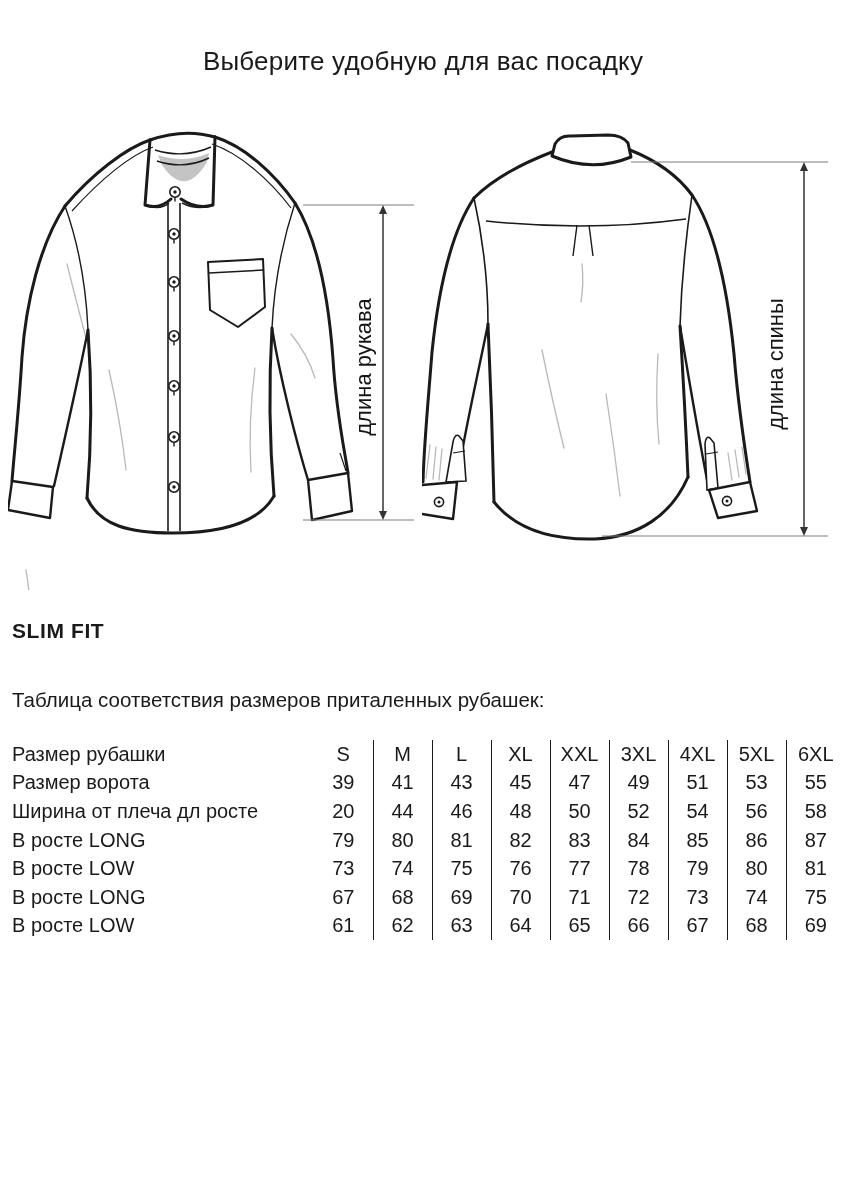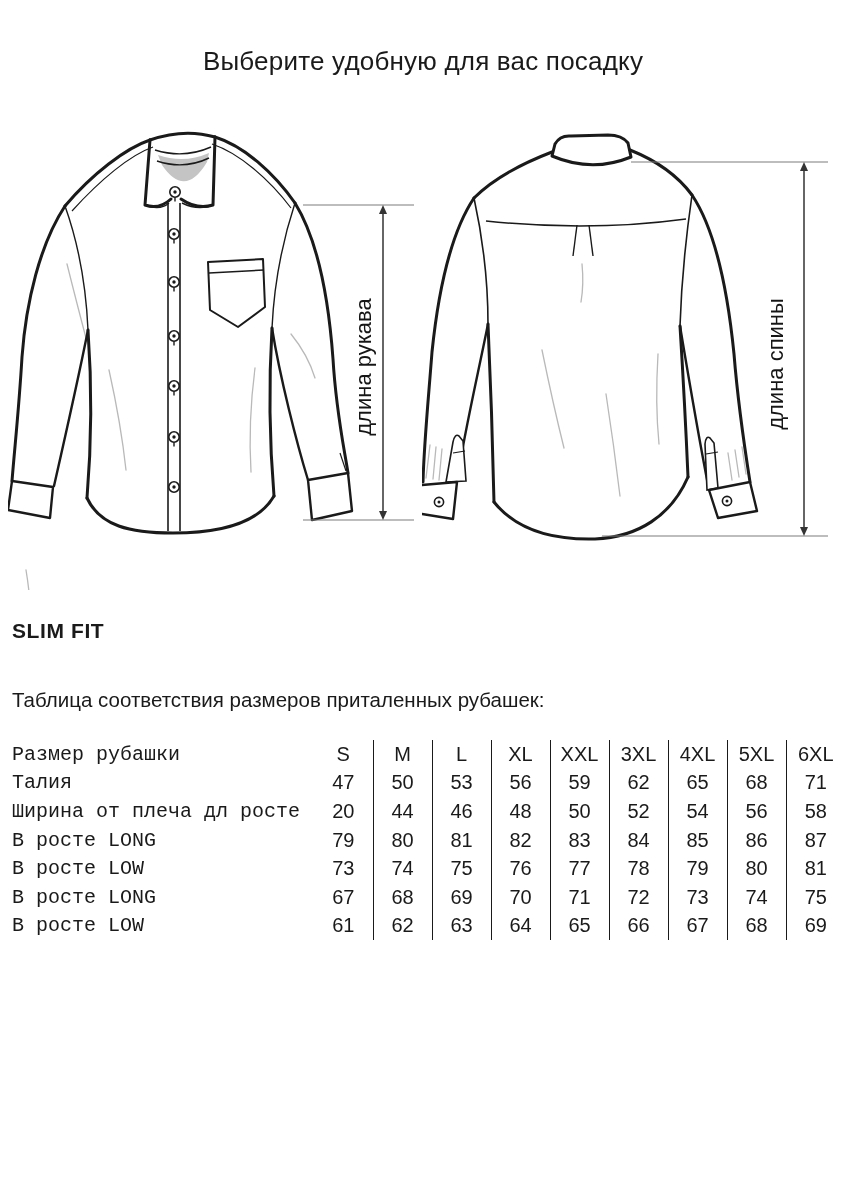"Размер рубашки" .size-table td.label { font-family: Liberation Mono, monospace -> none }
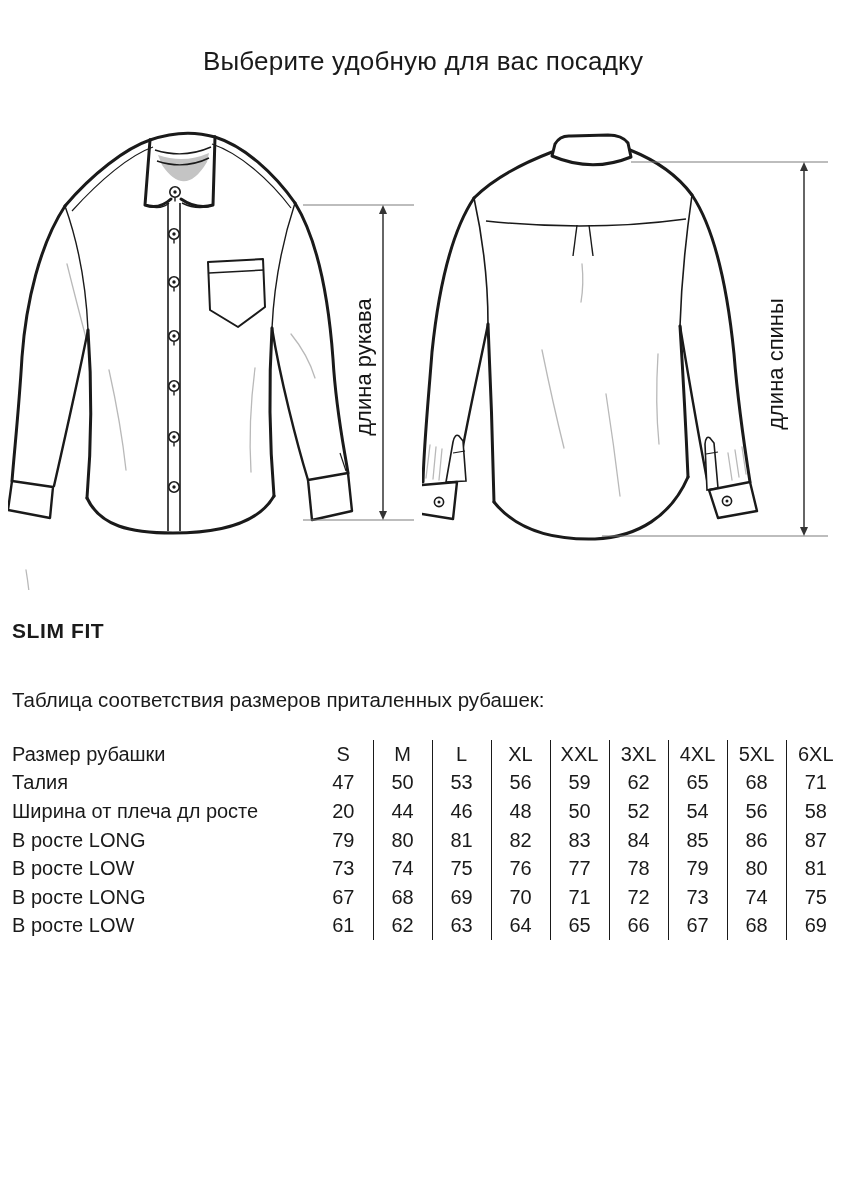"Размер ворота" tr { html: none -> <tr> <td>Размер ворота</td> <td>39</td> <td>41</td> <td>43</td> <td>45</td> <td>47</td> <td>49</td> <td>51</td> <td>53</td> <td>55</td> </tr> }
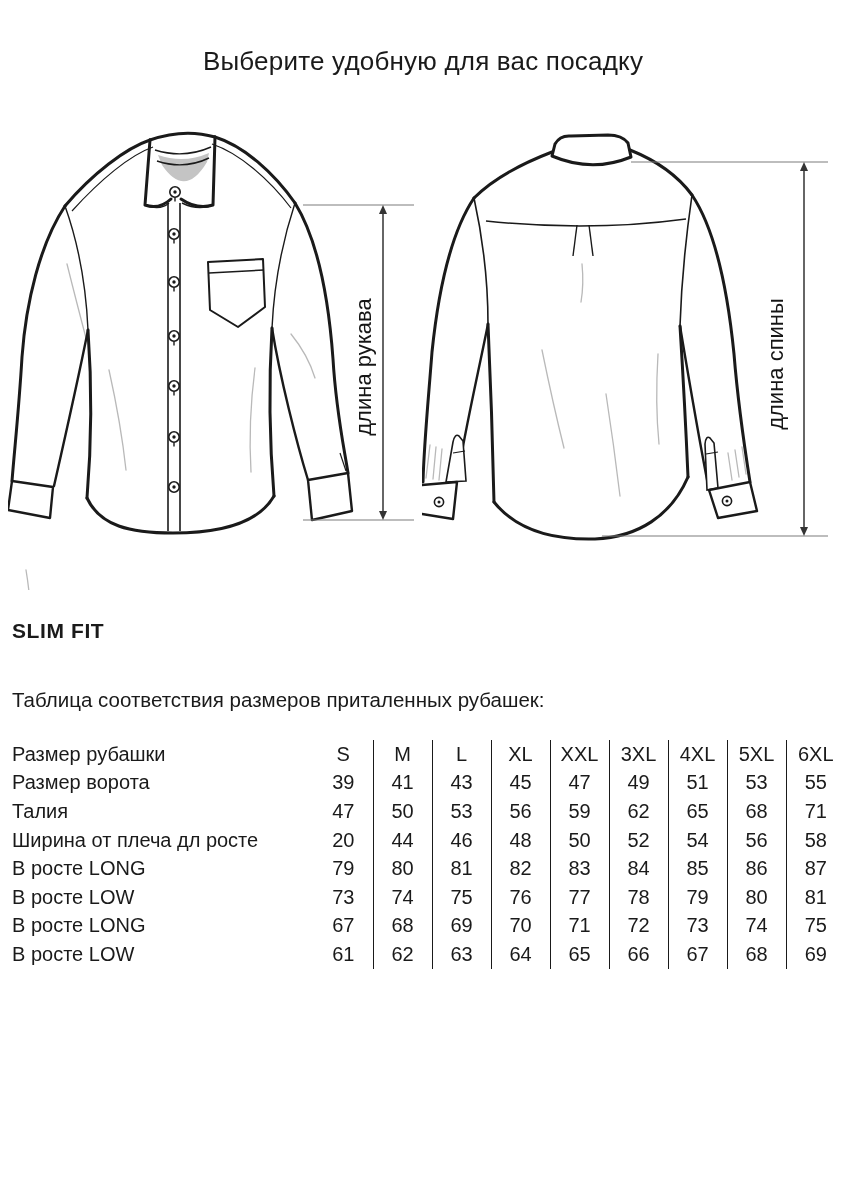"Талия" tr { html: <tr> <td>Талия</td> <td>47</td> <td>50</td> <td>53</td> <td>56</td> <td>59</td> <td>62</td> <td>65</td> <td>68</td> <td>71</td> </tr> -> none }
